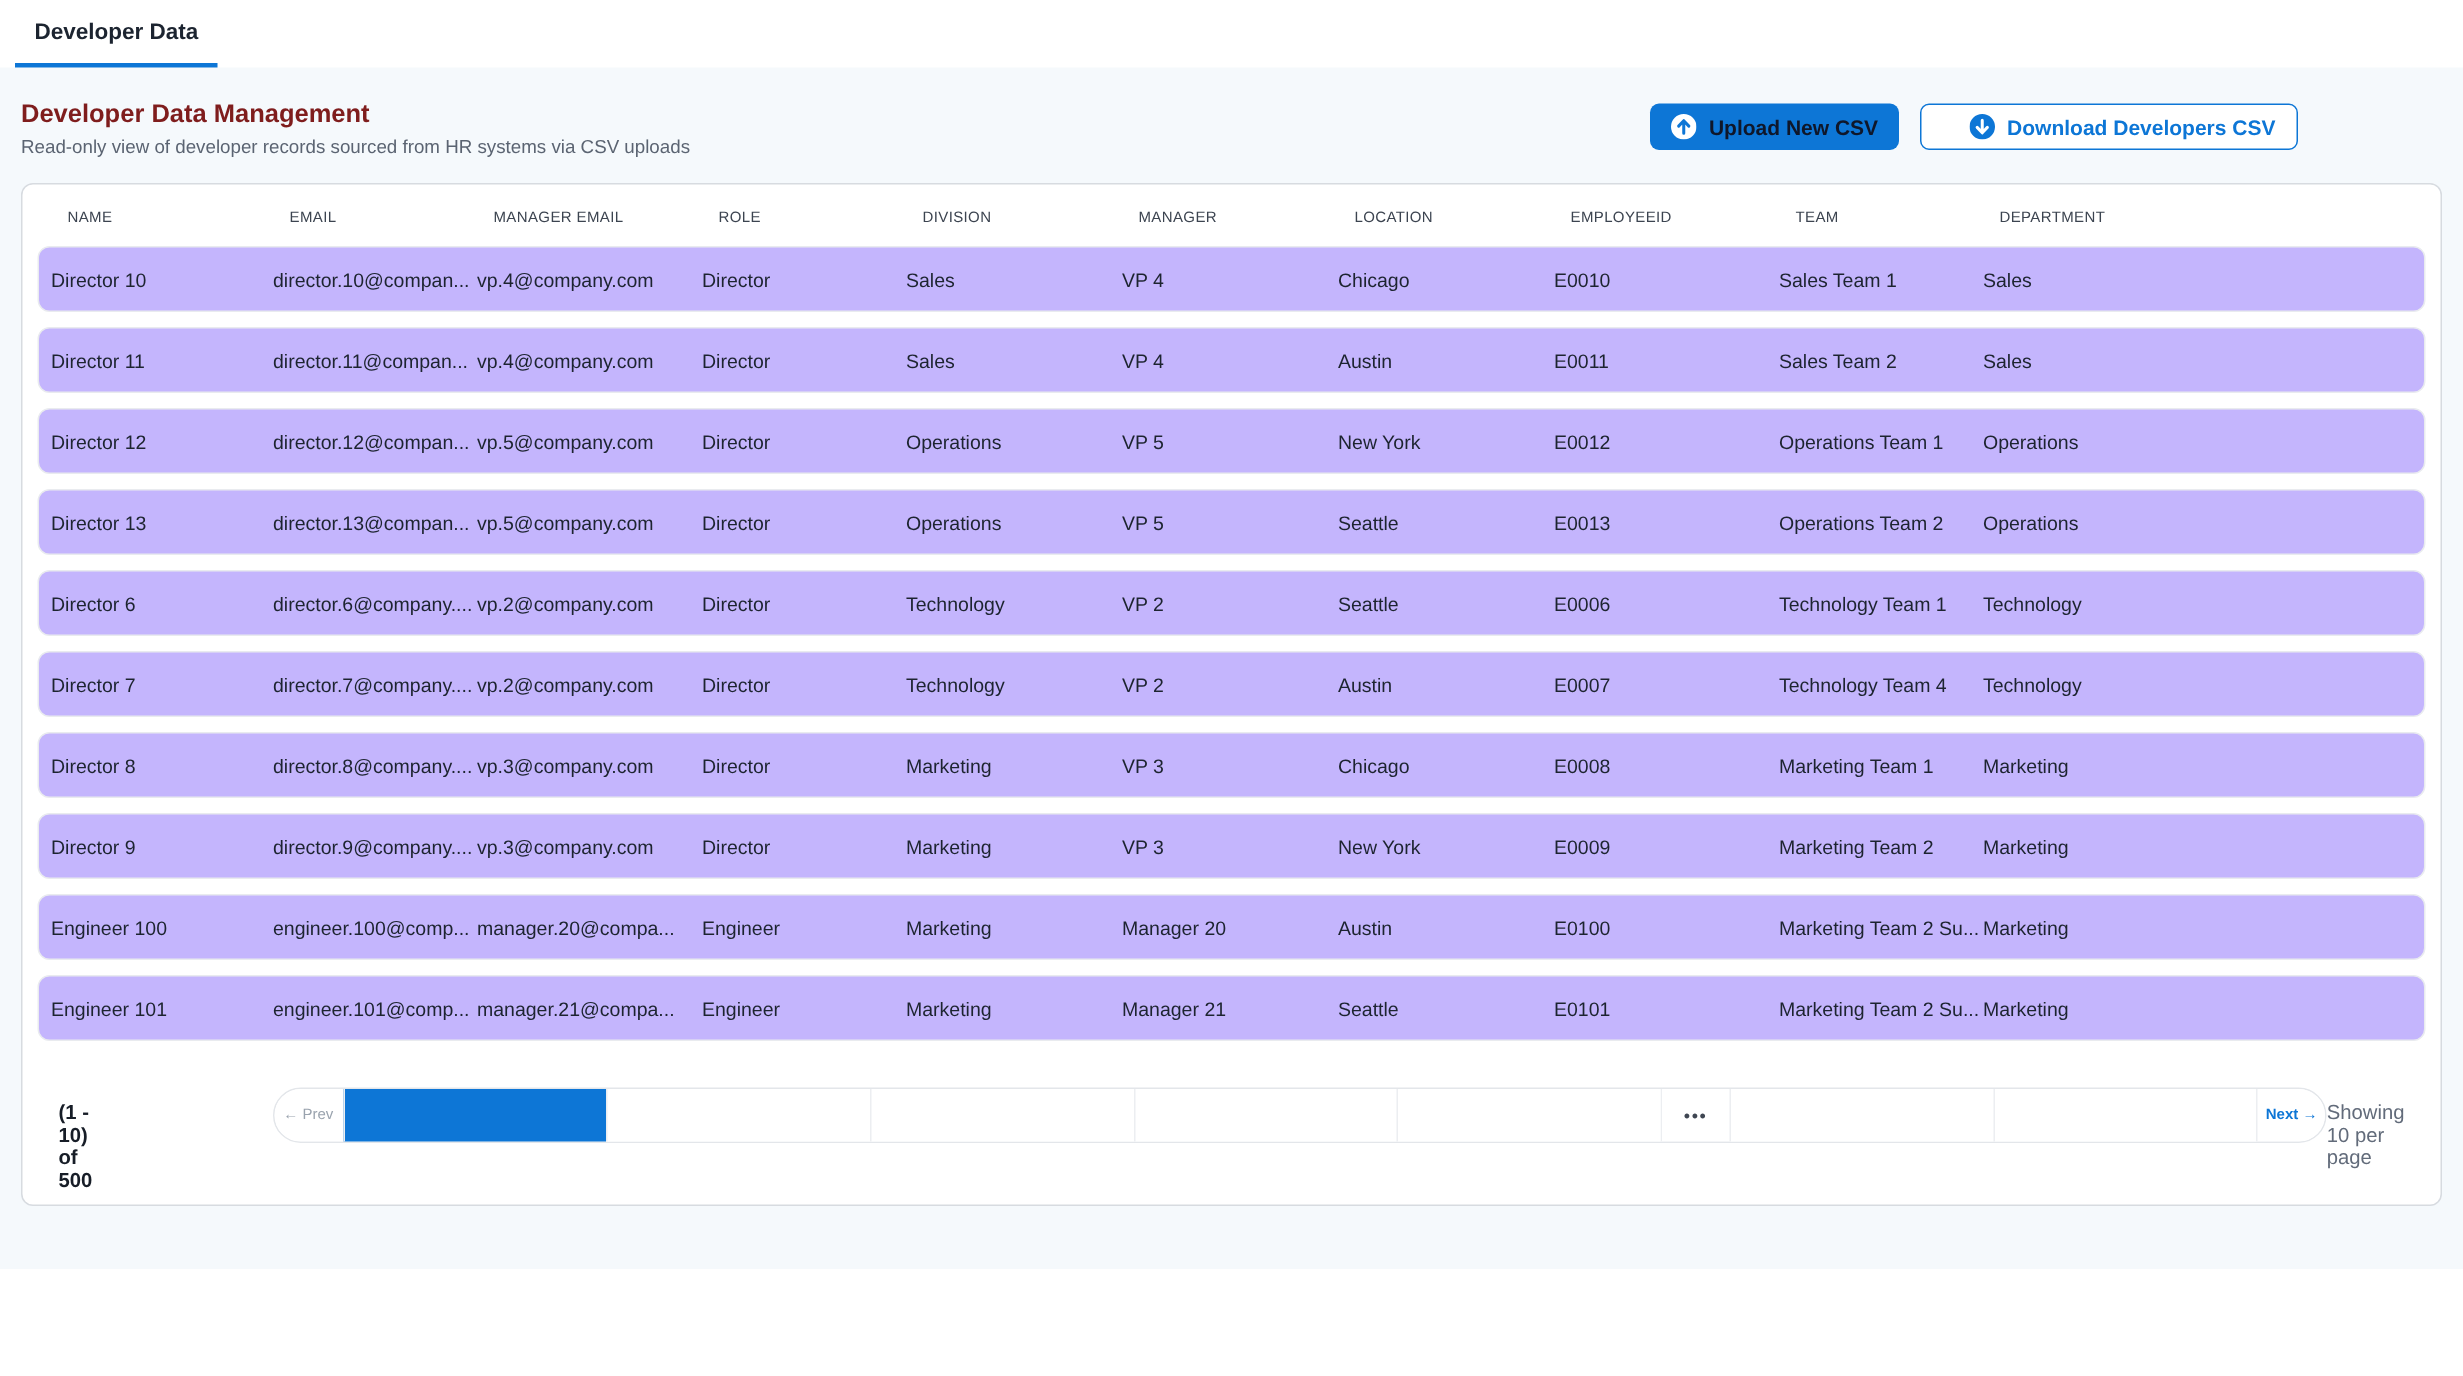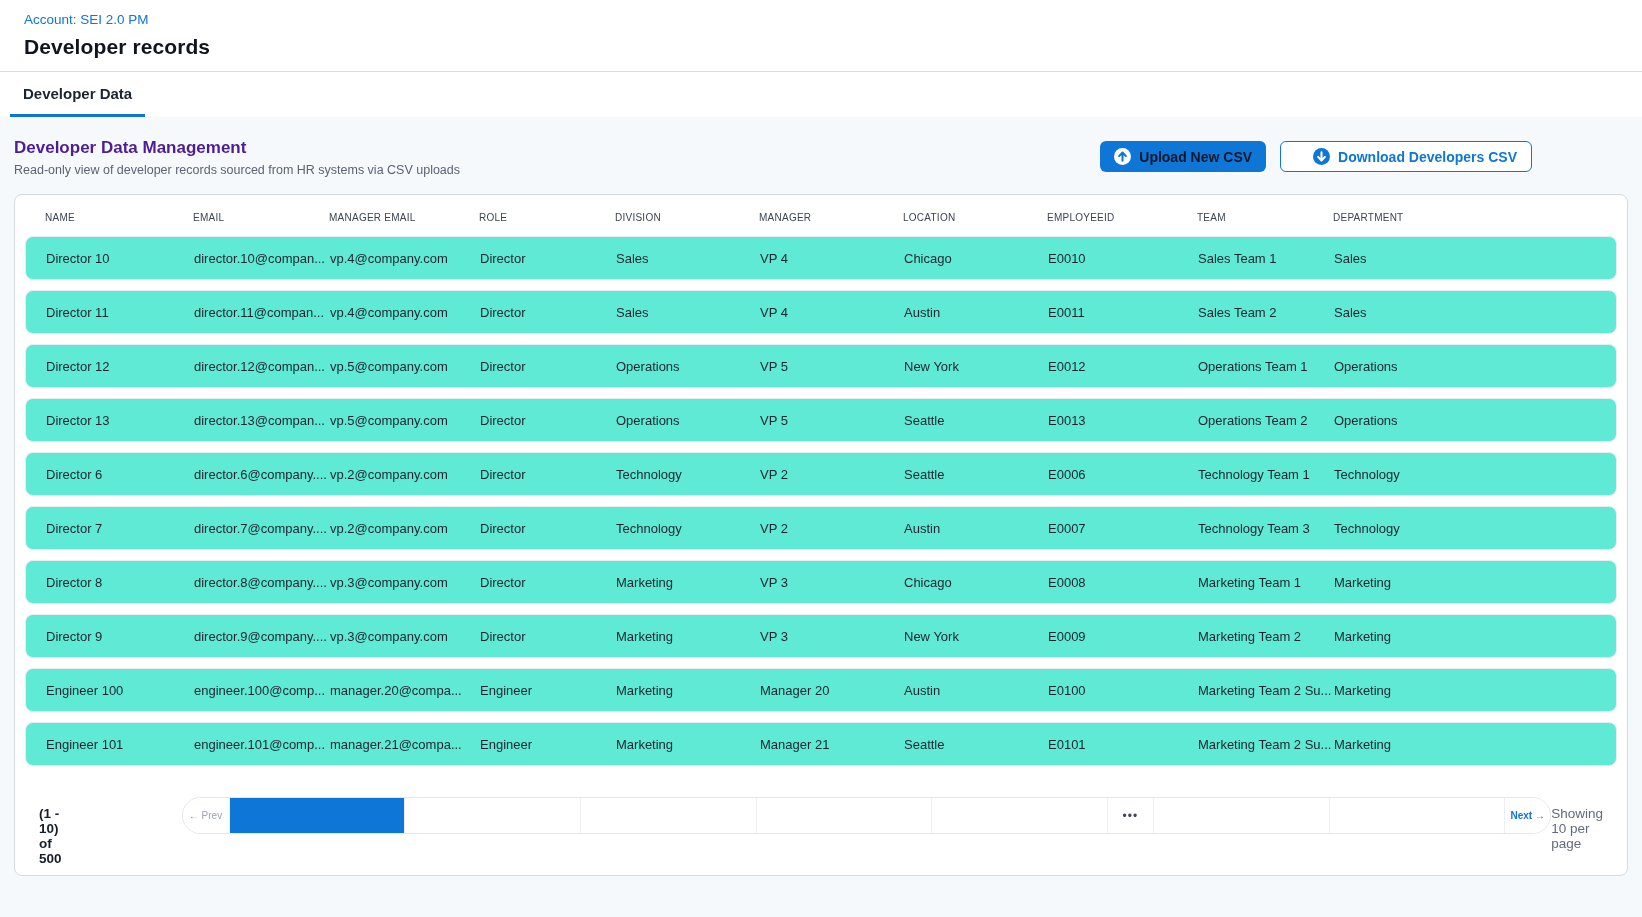"Account: SEI 2.0 PM" div.top-header { html: <div> <span>Account: SEI 2.0 PM</span> <div>Developer records</div> </div> -> none }
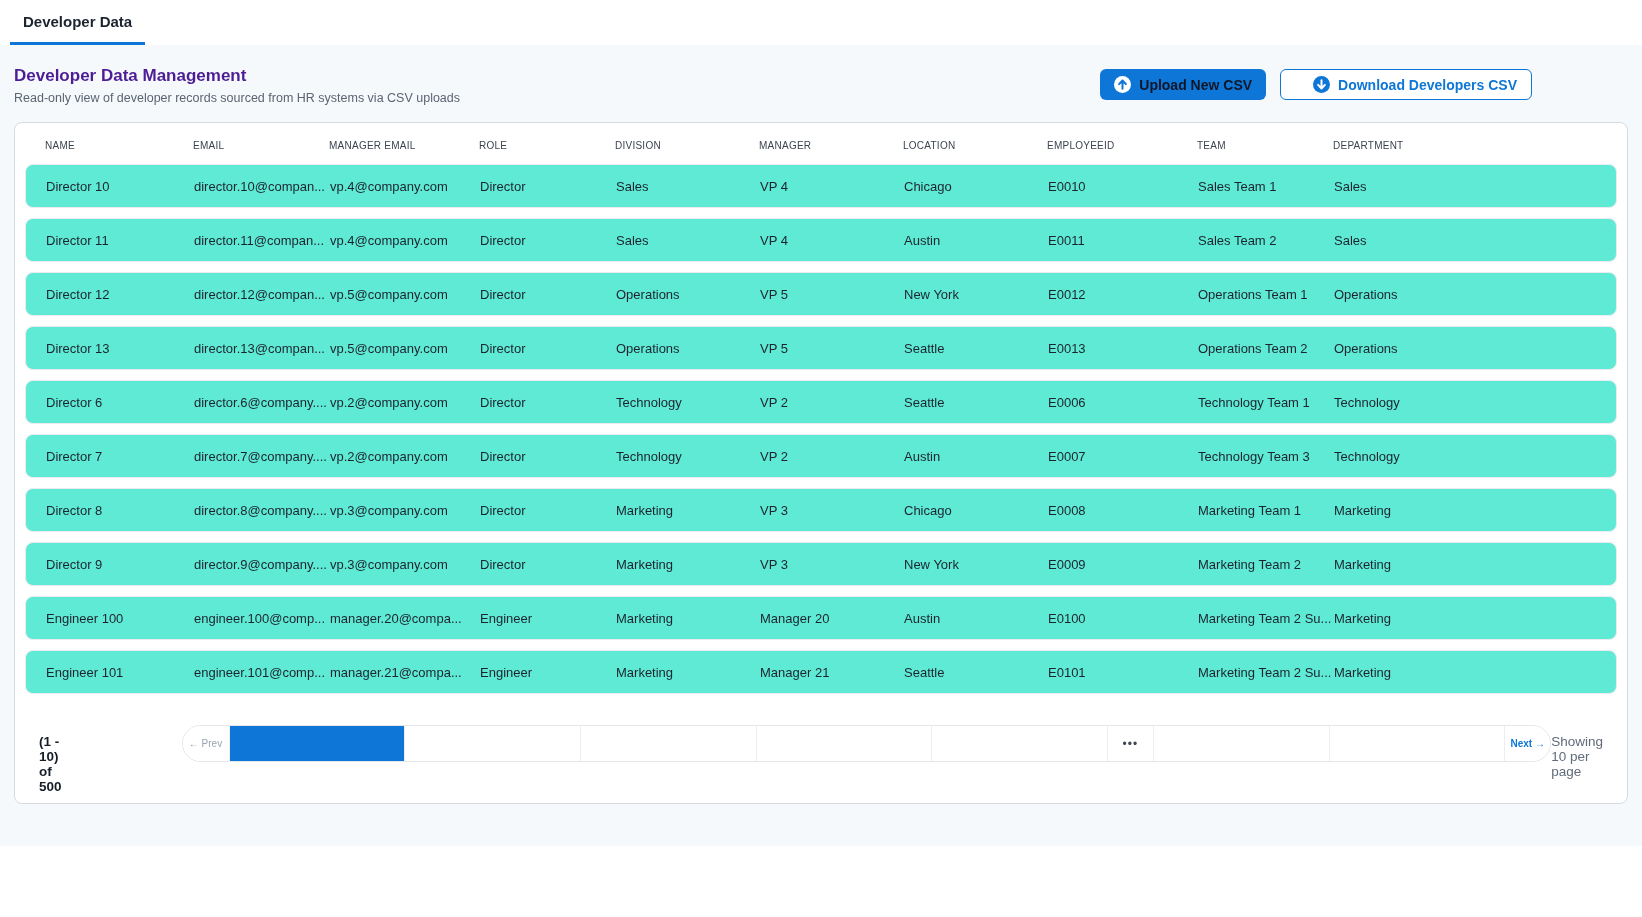"Developer Data Management" .section-title { color: #4c1d95 -> #7f1d1d }
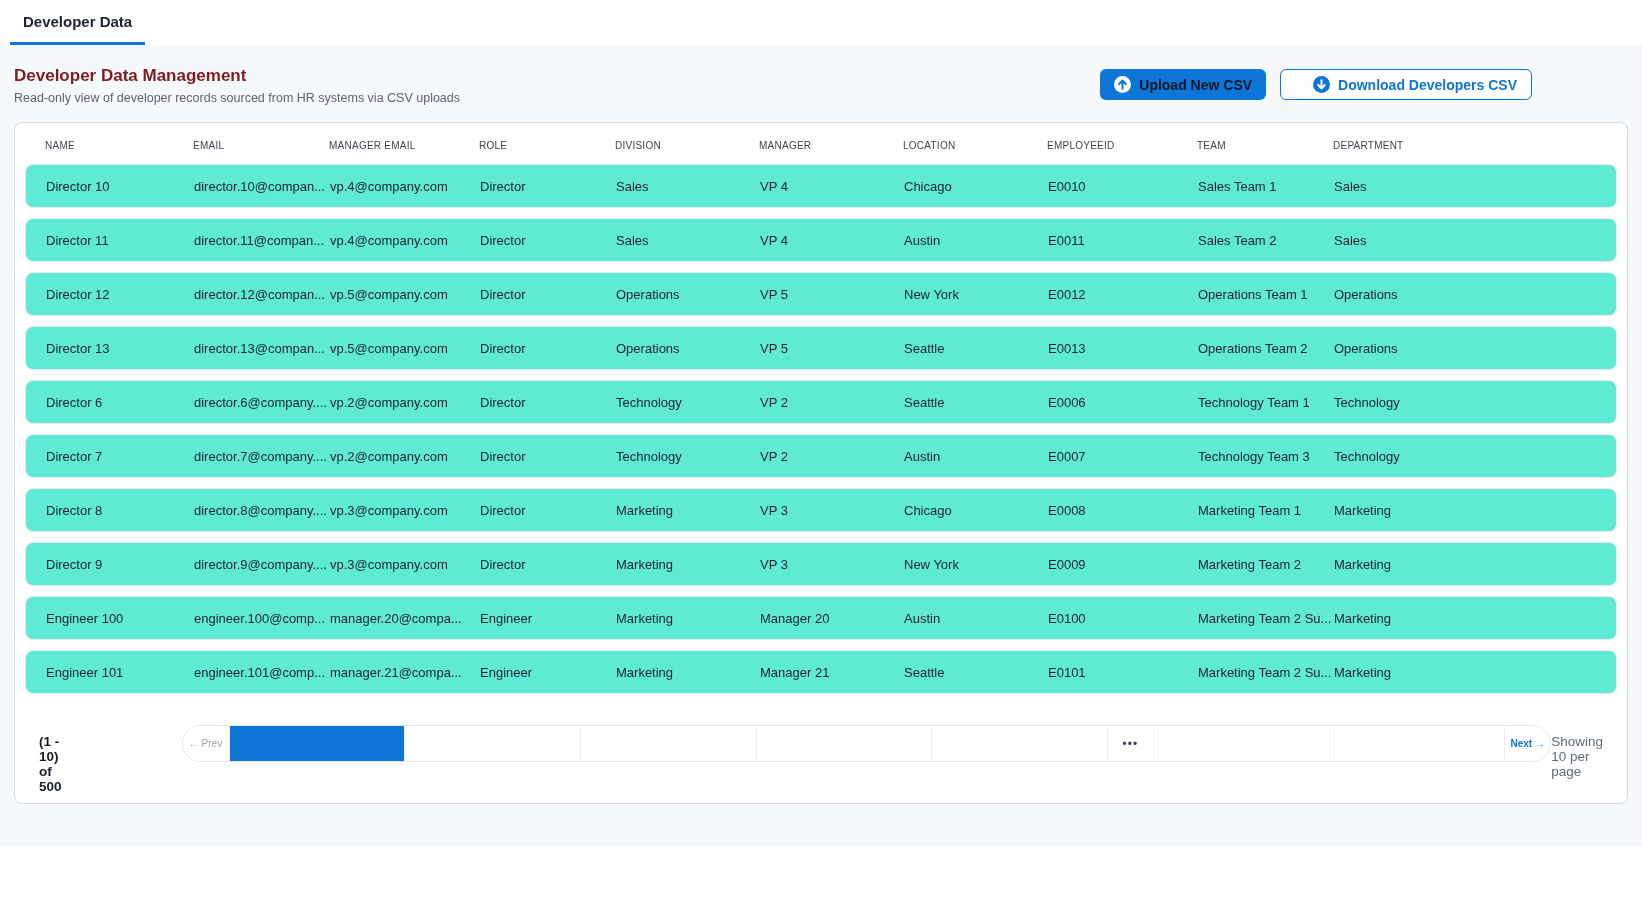"Director 10" .row { background: #5eead4 -> #c4b5fd; padding-left: 20px -> 8px }
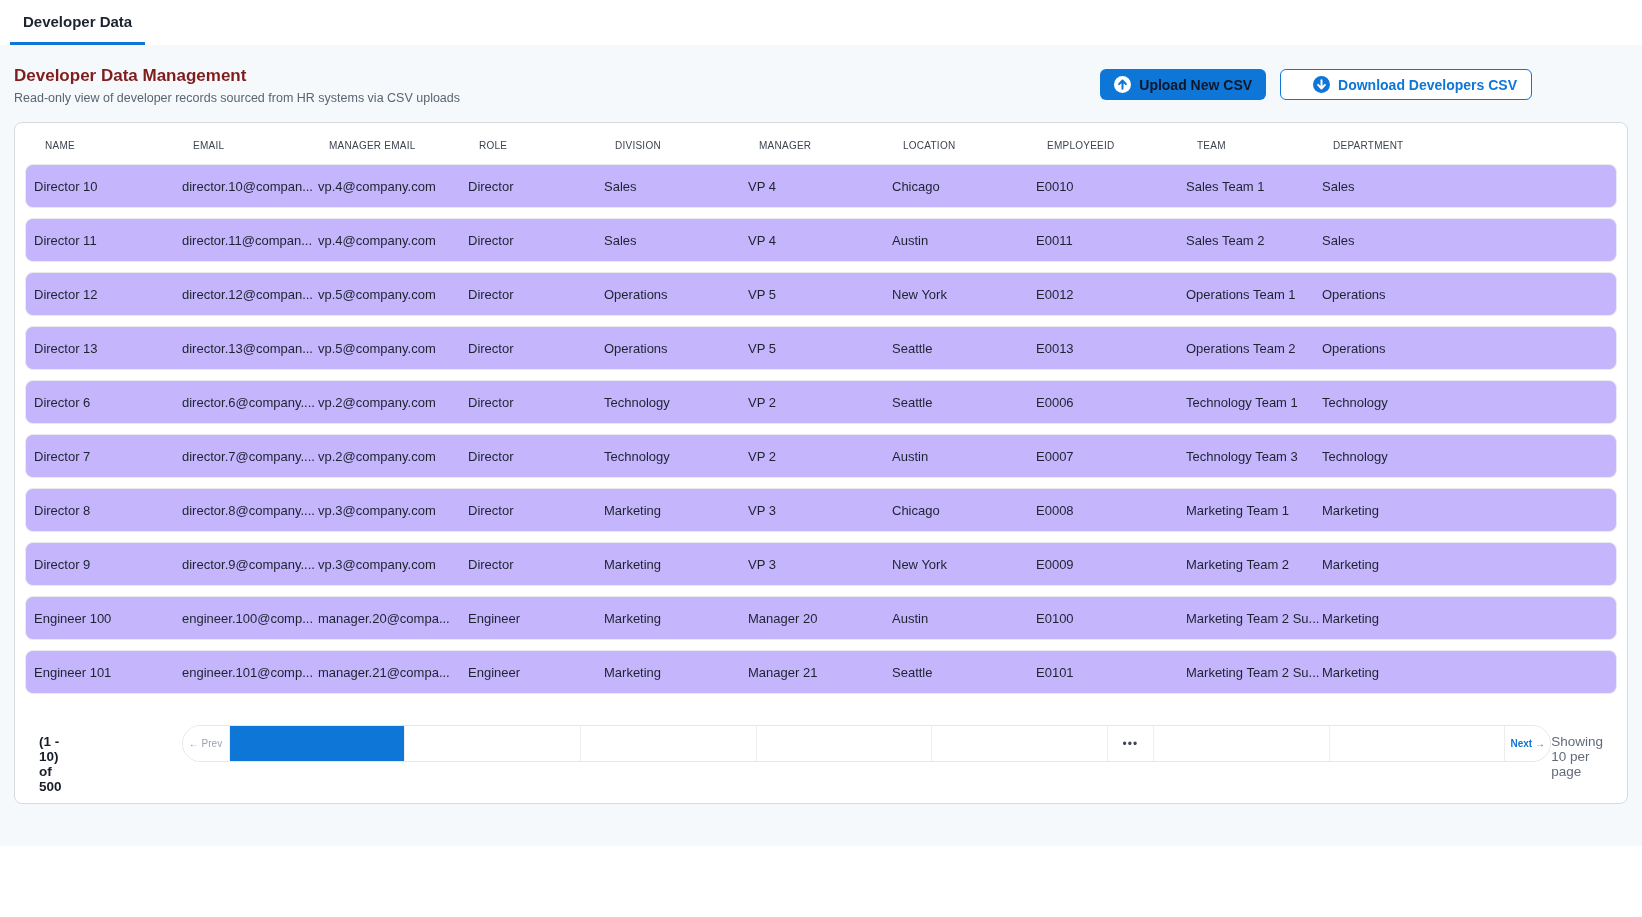"Technology Team 3" div.cell { text: 3 -> 4 }
